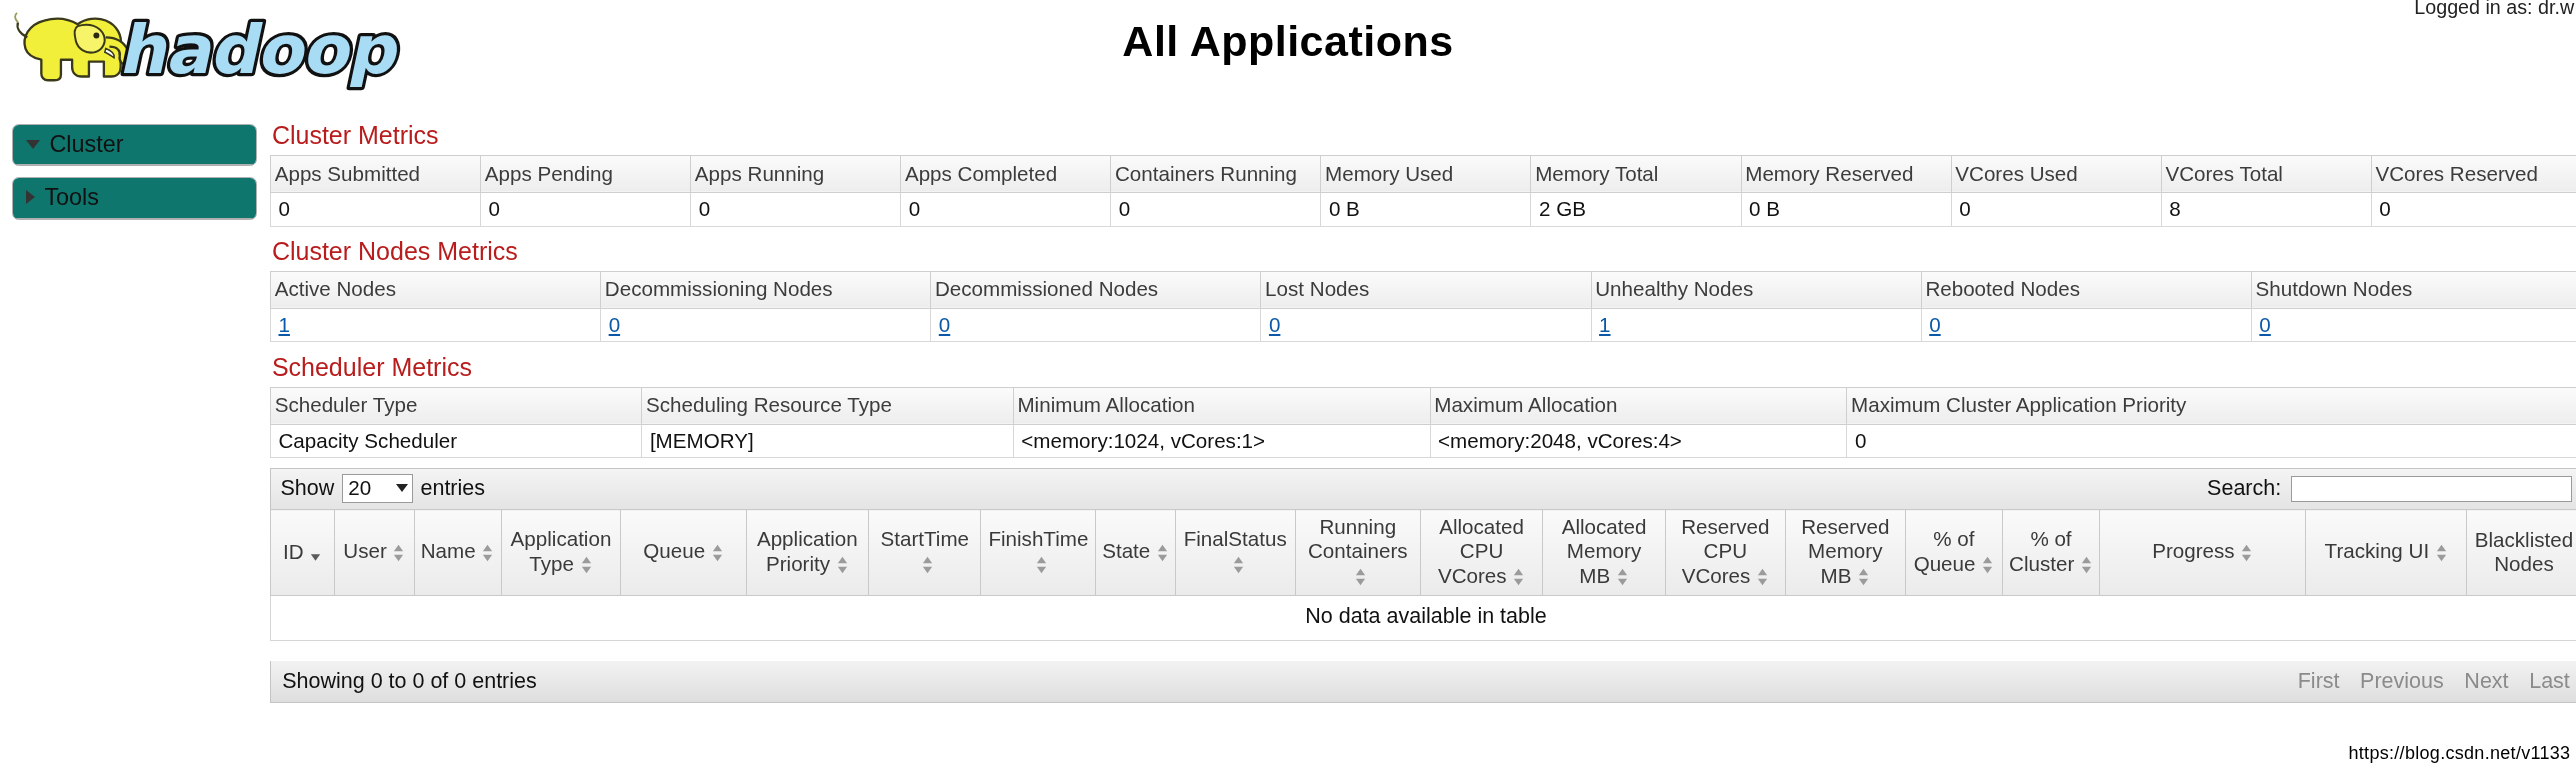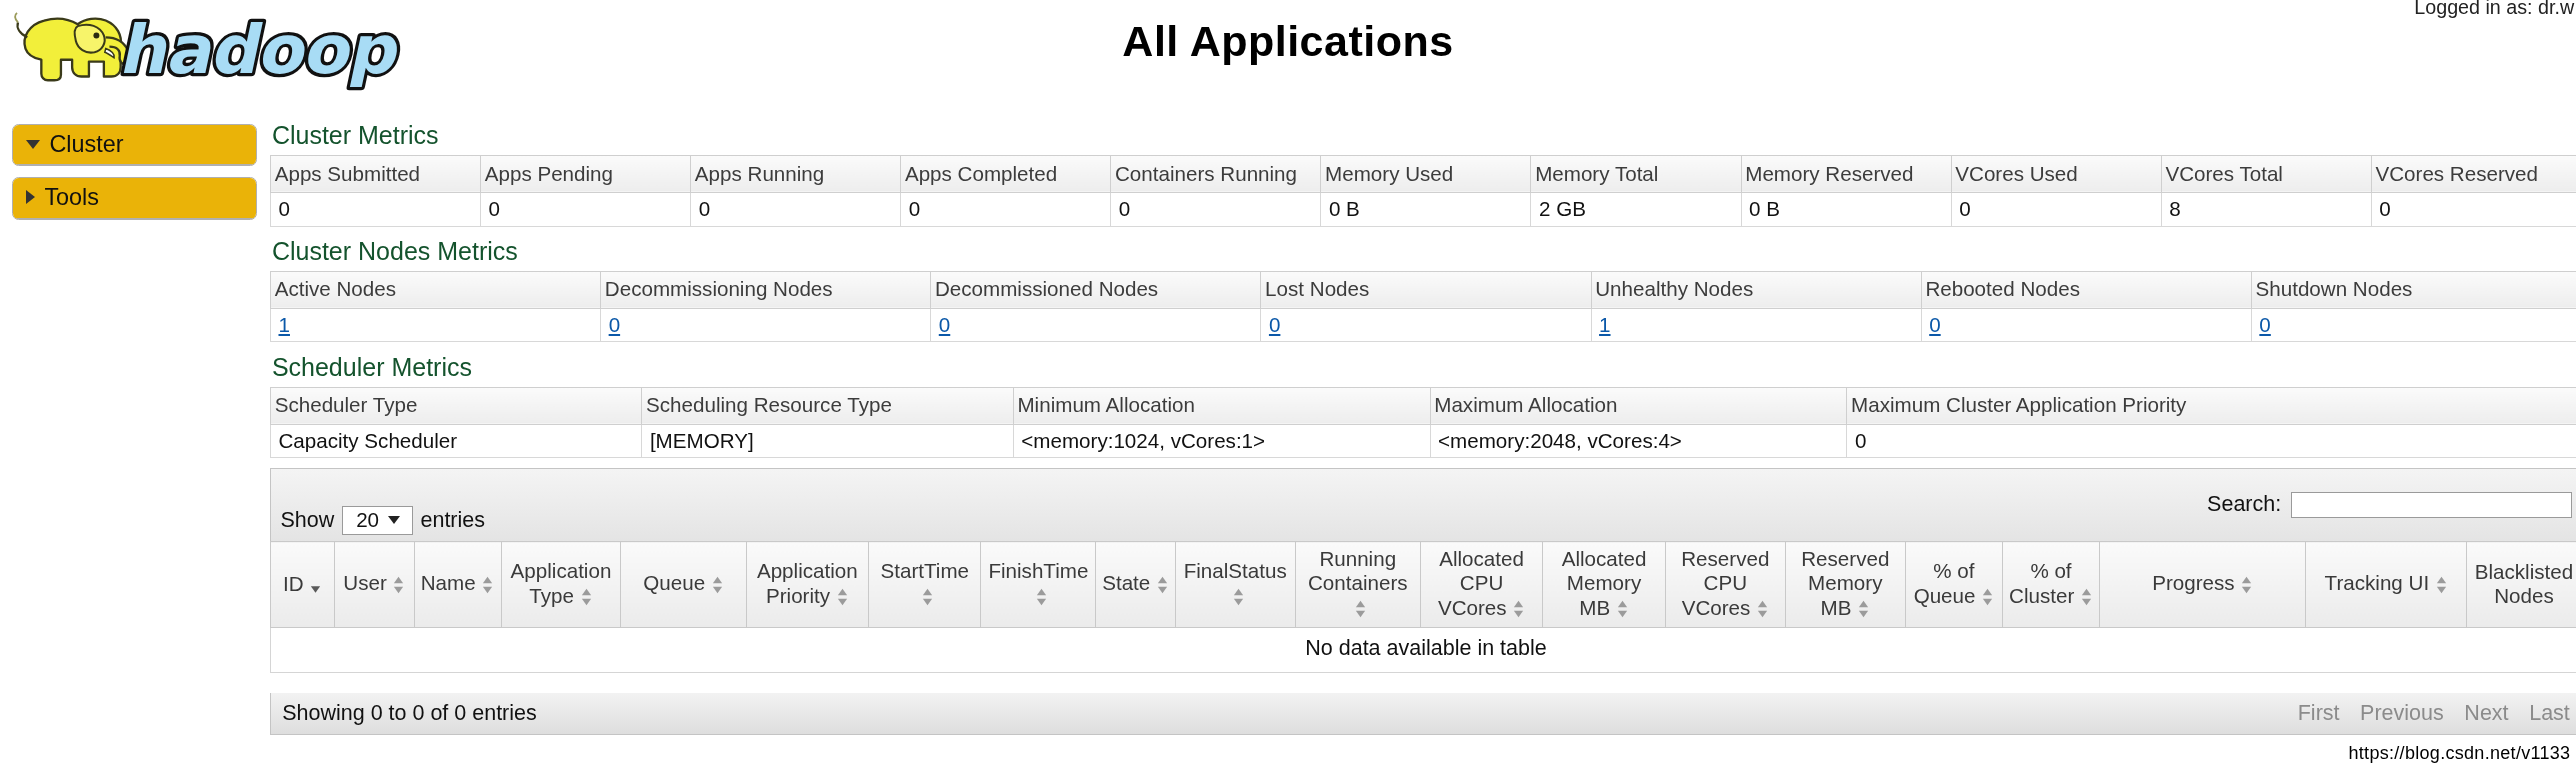"Cluster" .nav-head { background: #eab308 -> #0f766e }
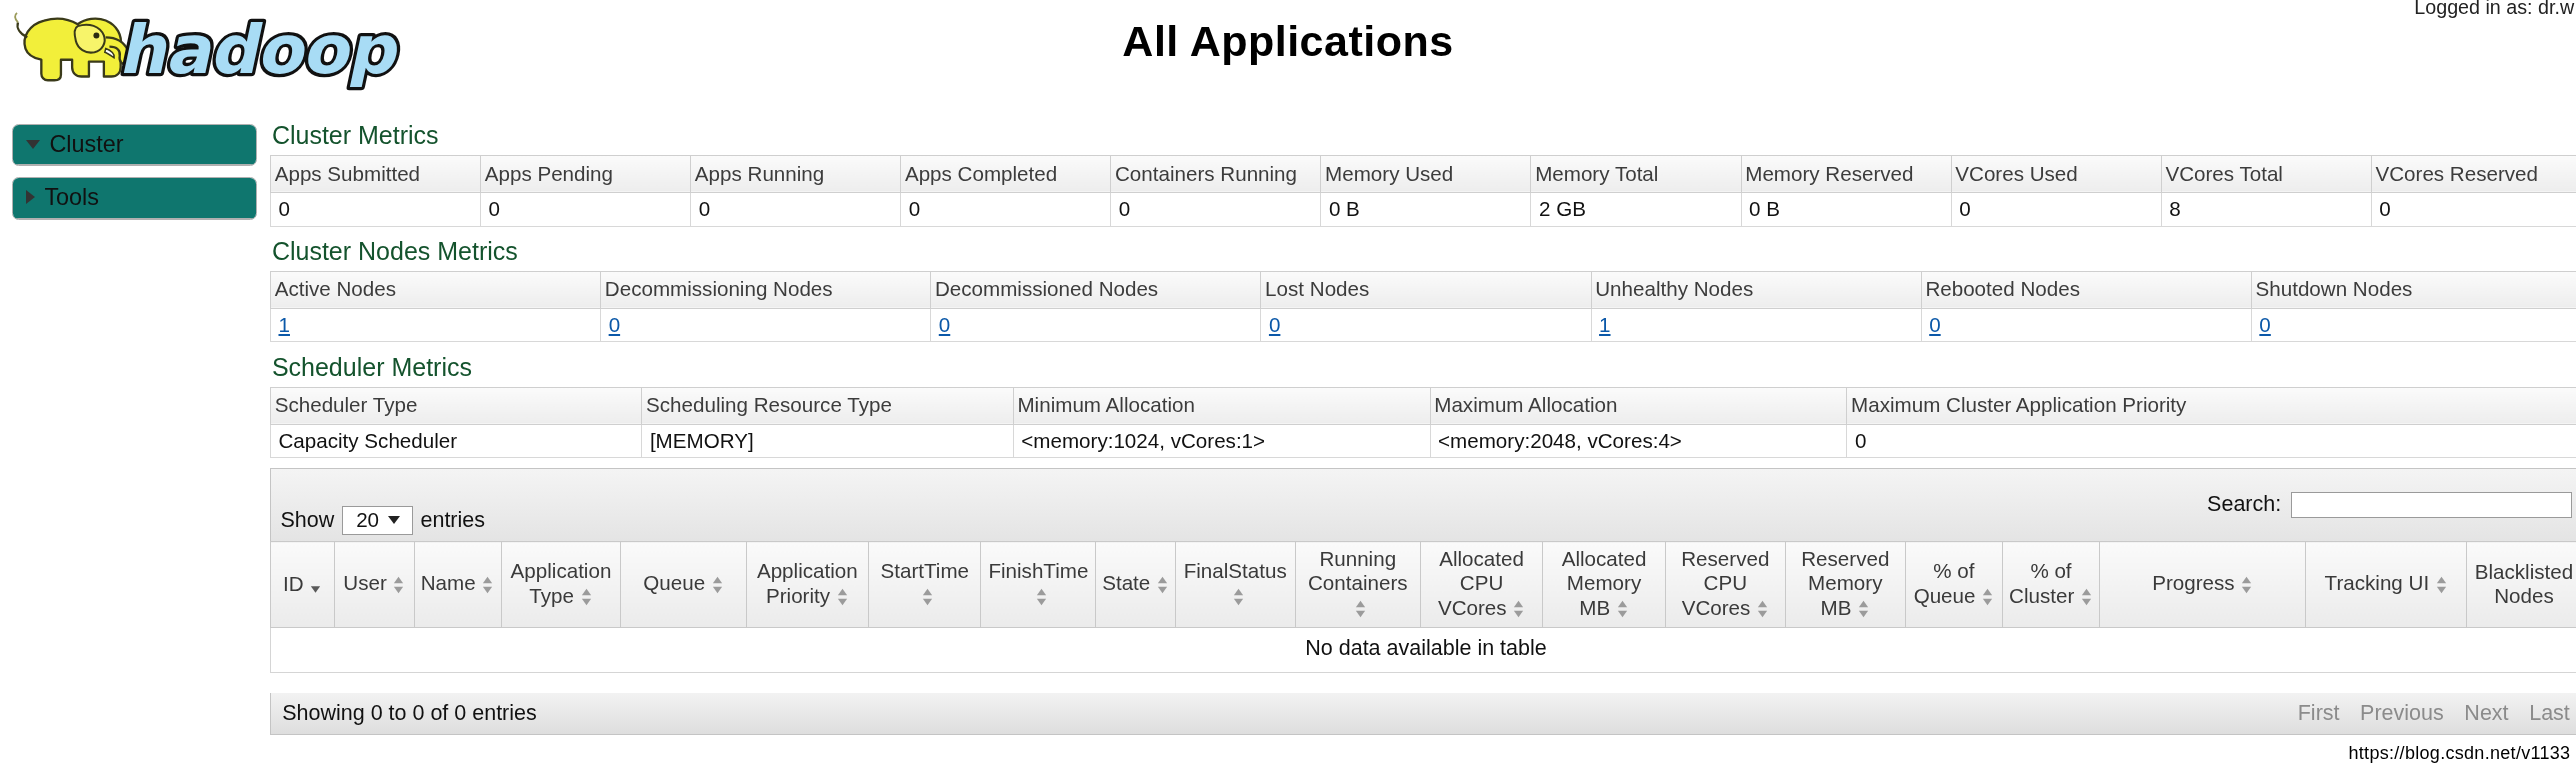"Cluster Metrics" .section-title { color: #14532d -> #b91c1c }
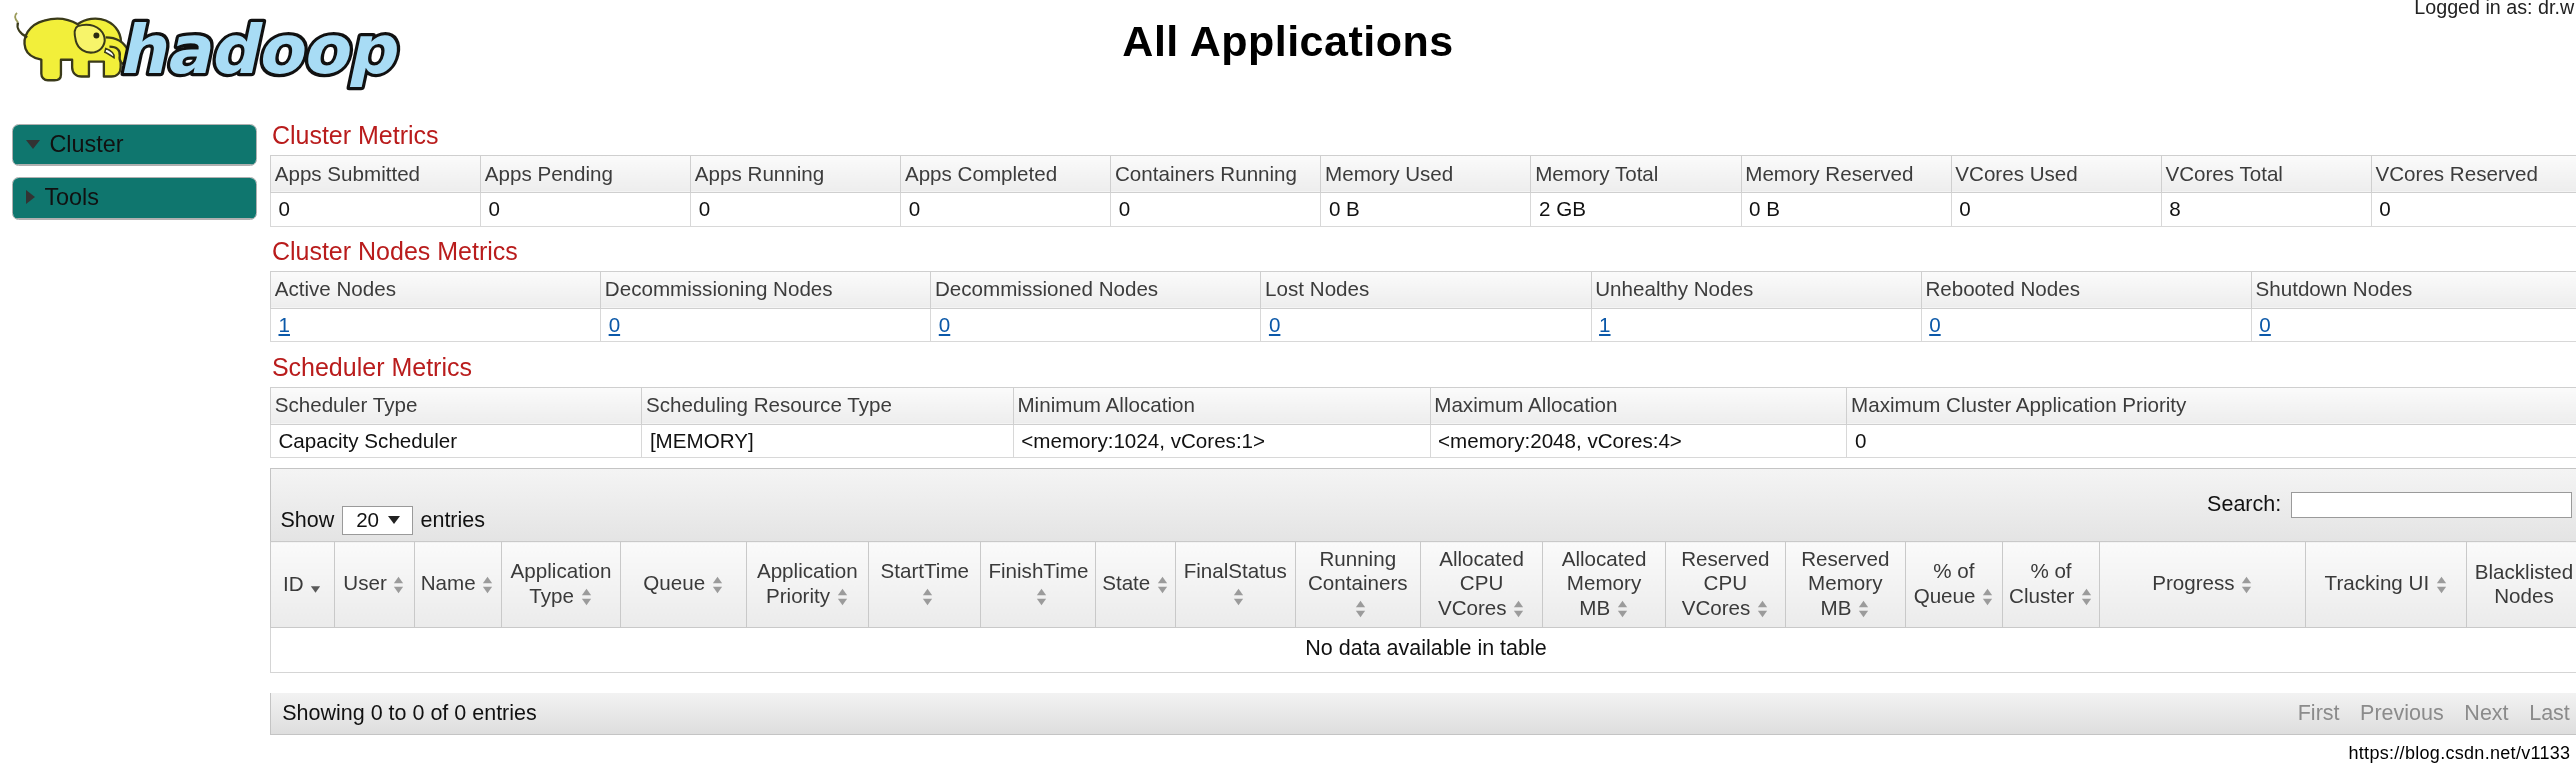"Show" .dt-length { margin-top: 32px -> none }
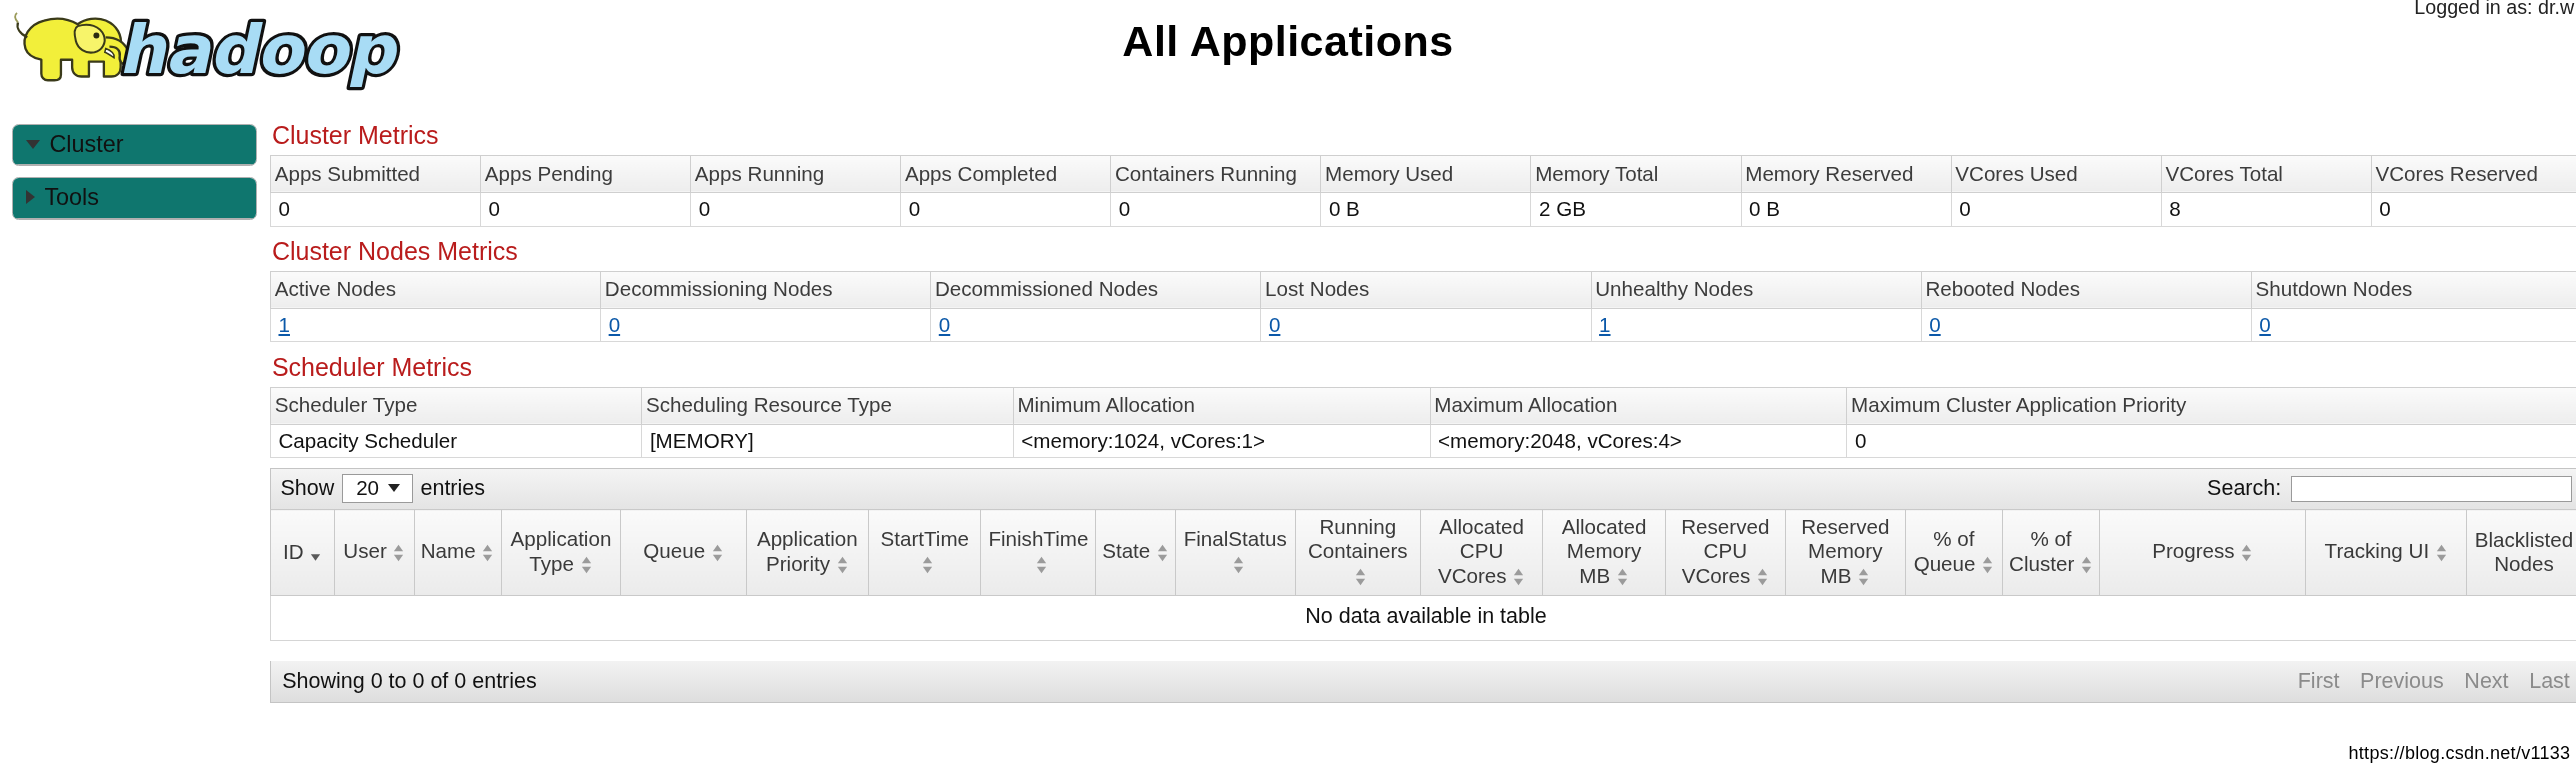"20" .fake-select { justify-content: center -> space-between }
